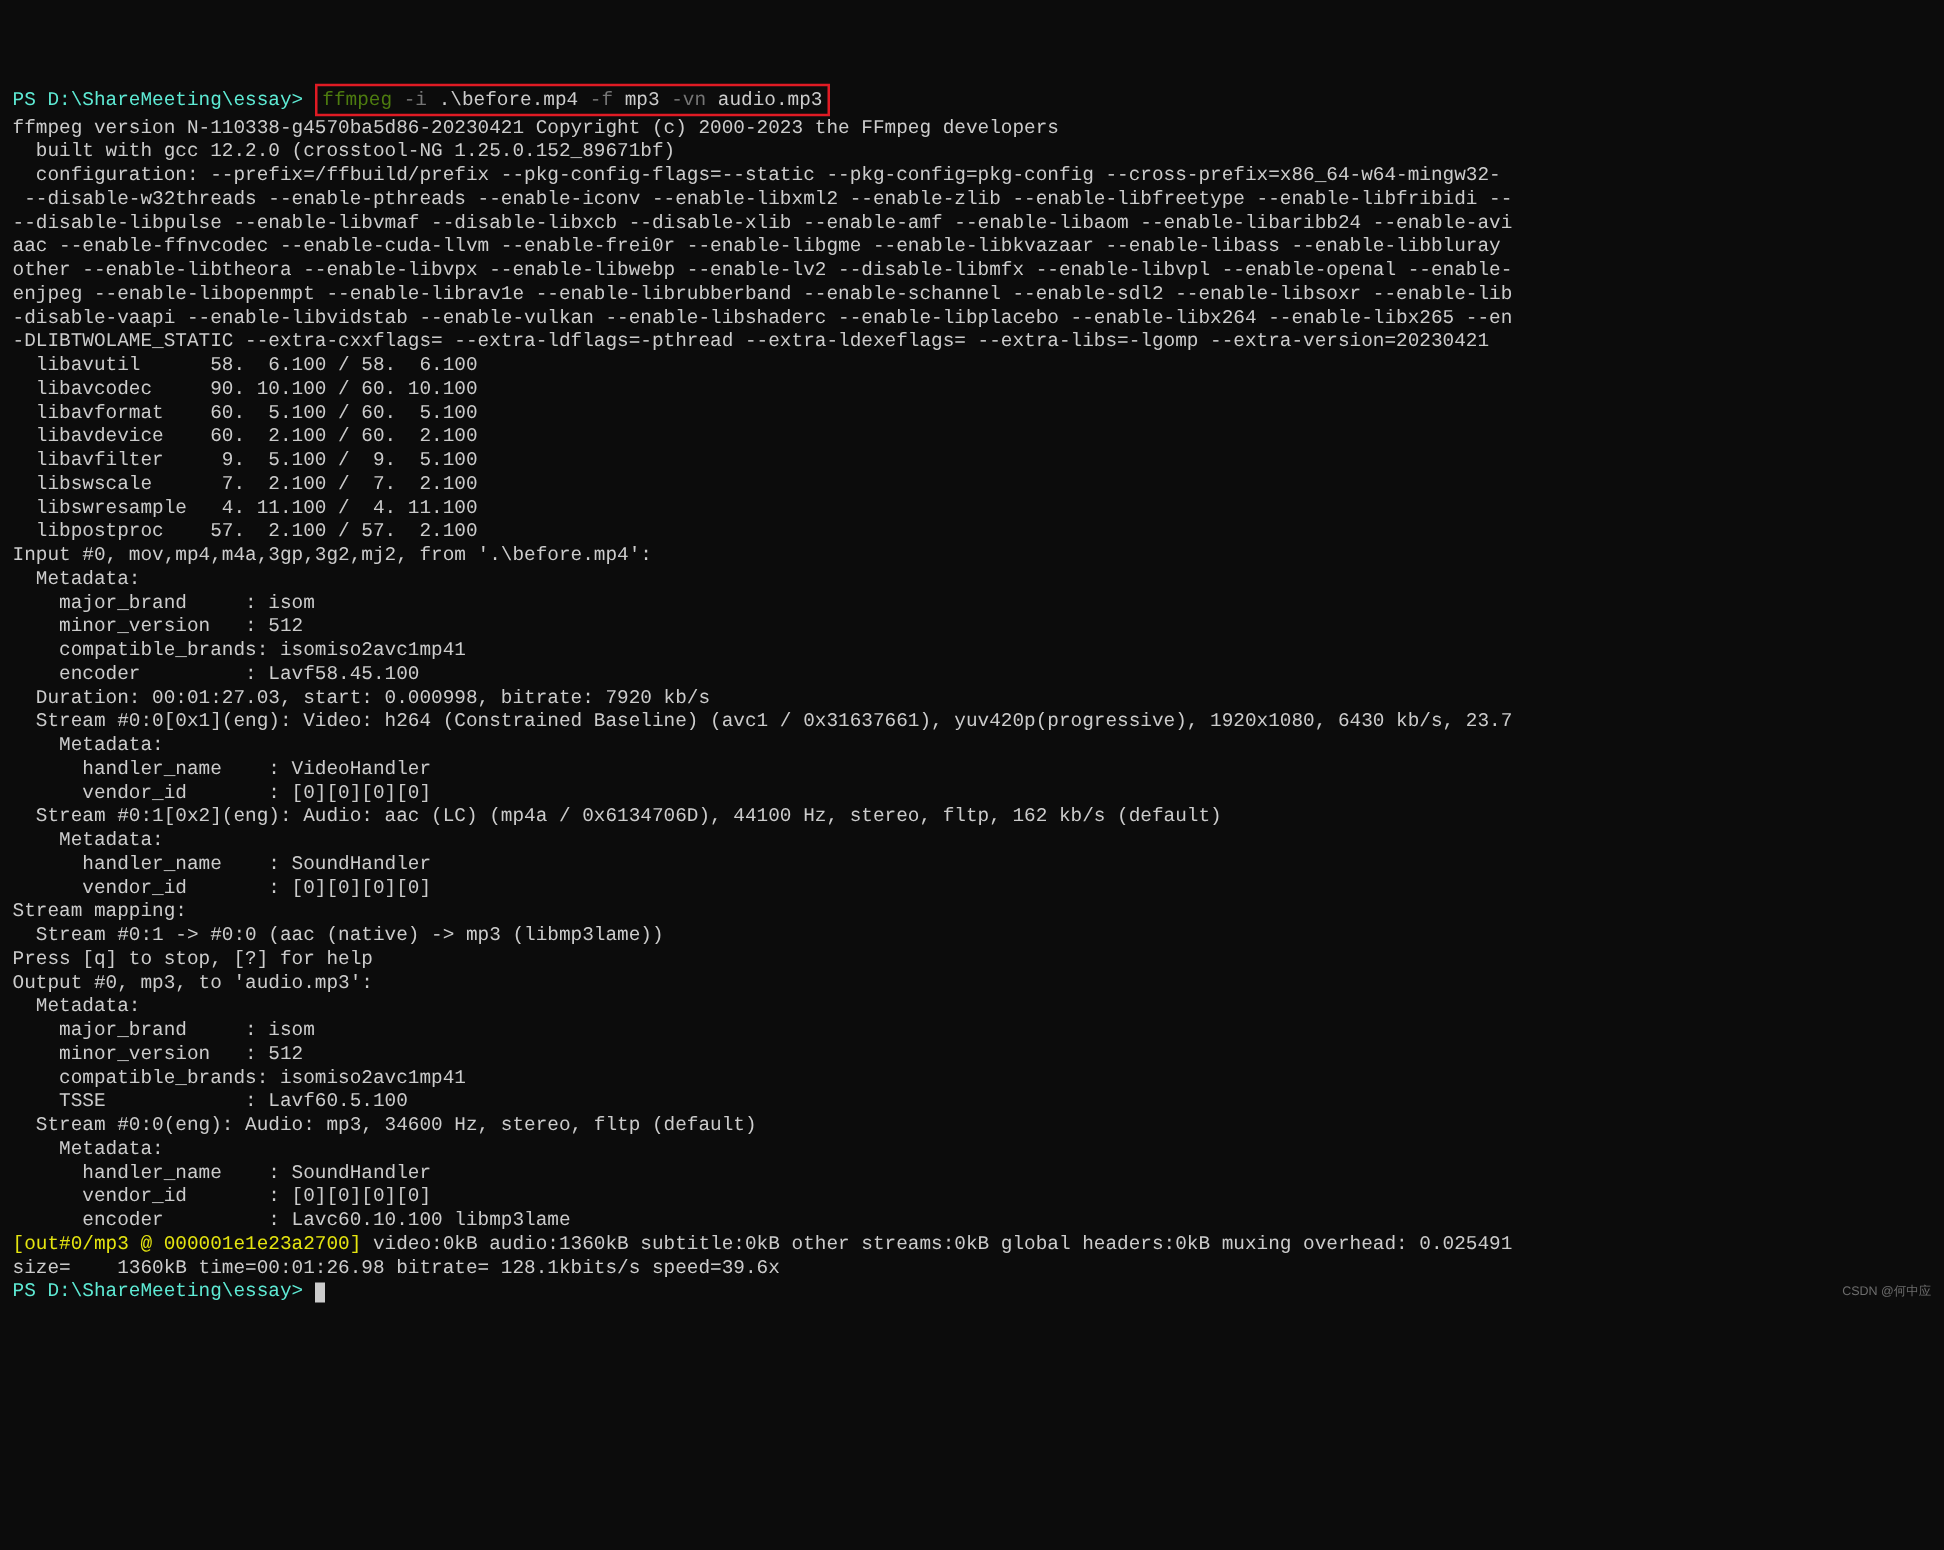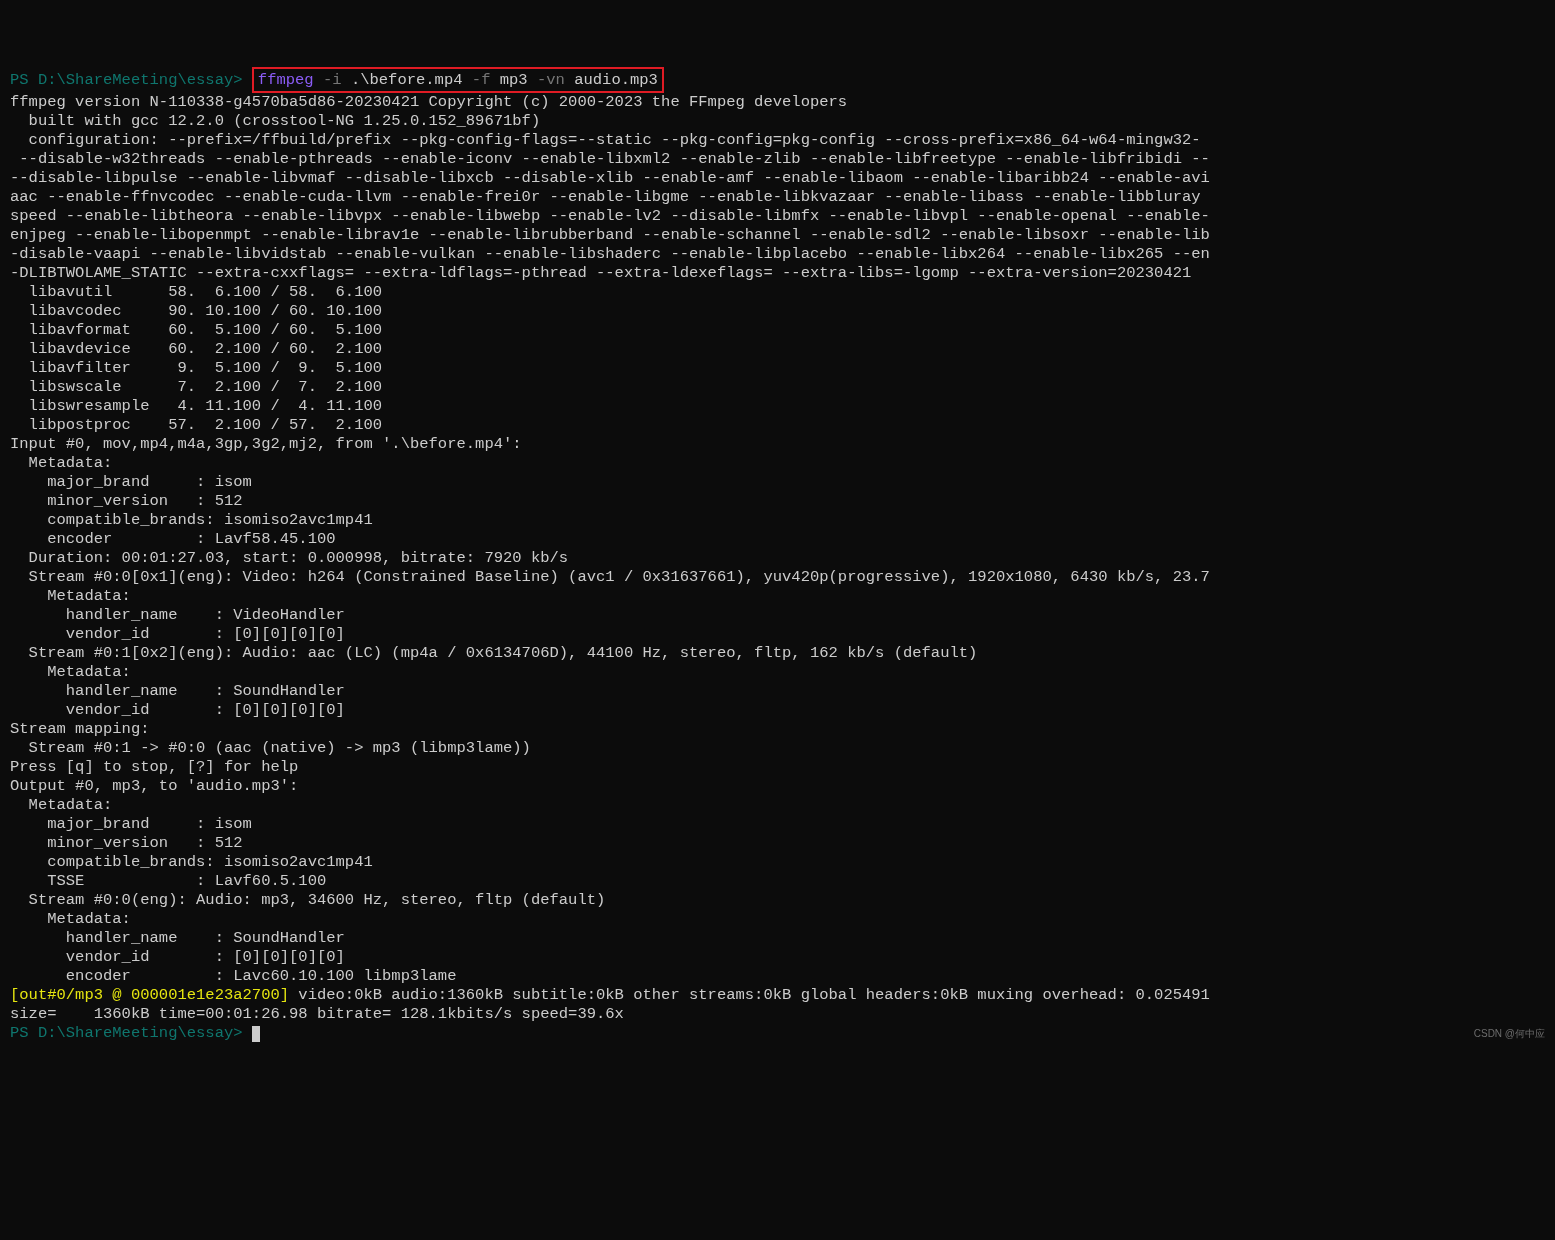"PS D:\ShareMeeting\essay>" .prompt { color: #0f766e -> #5eead4 }
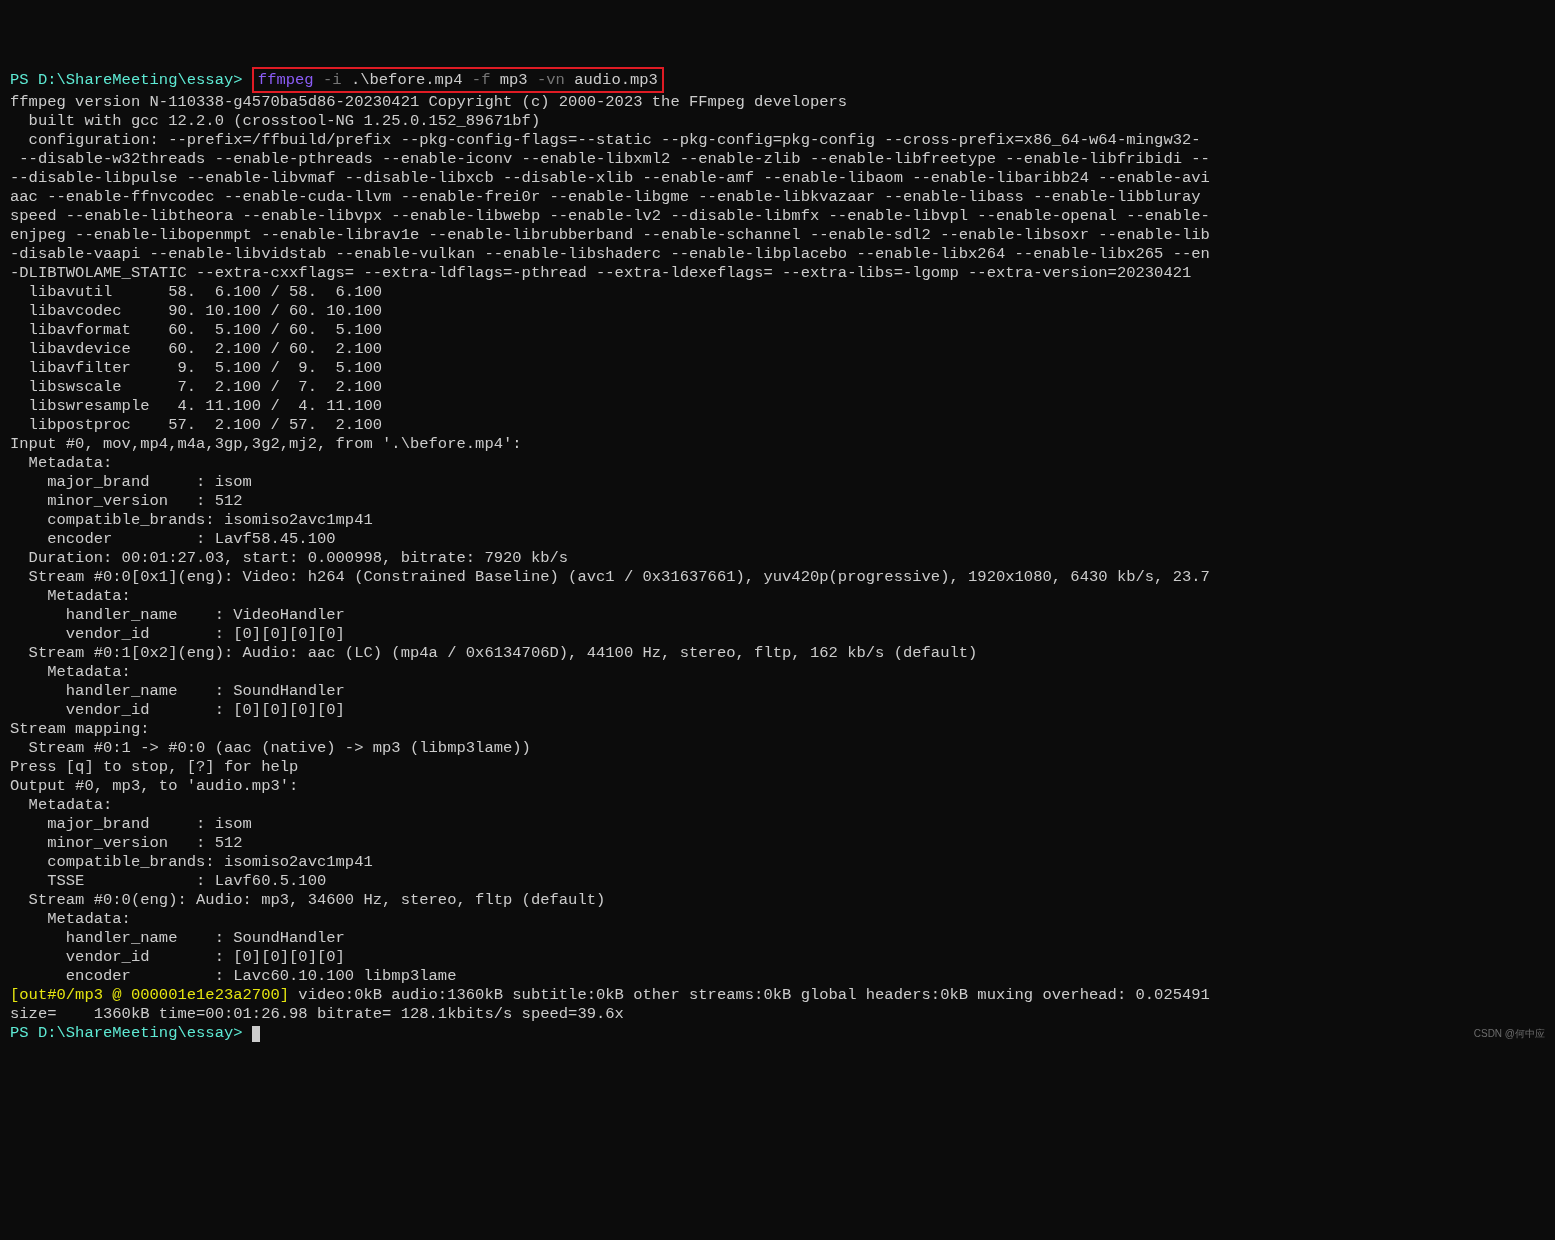"ffmpeg" .cmd-yellow { color: #8b5cf6 -> #4d7c0f }
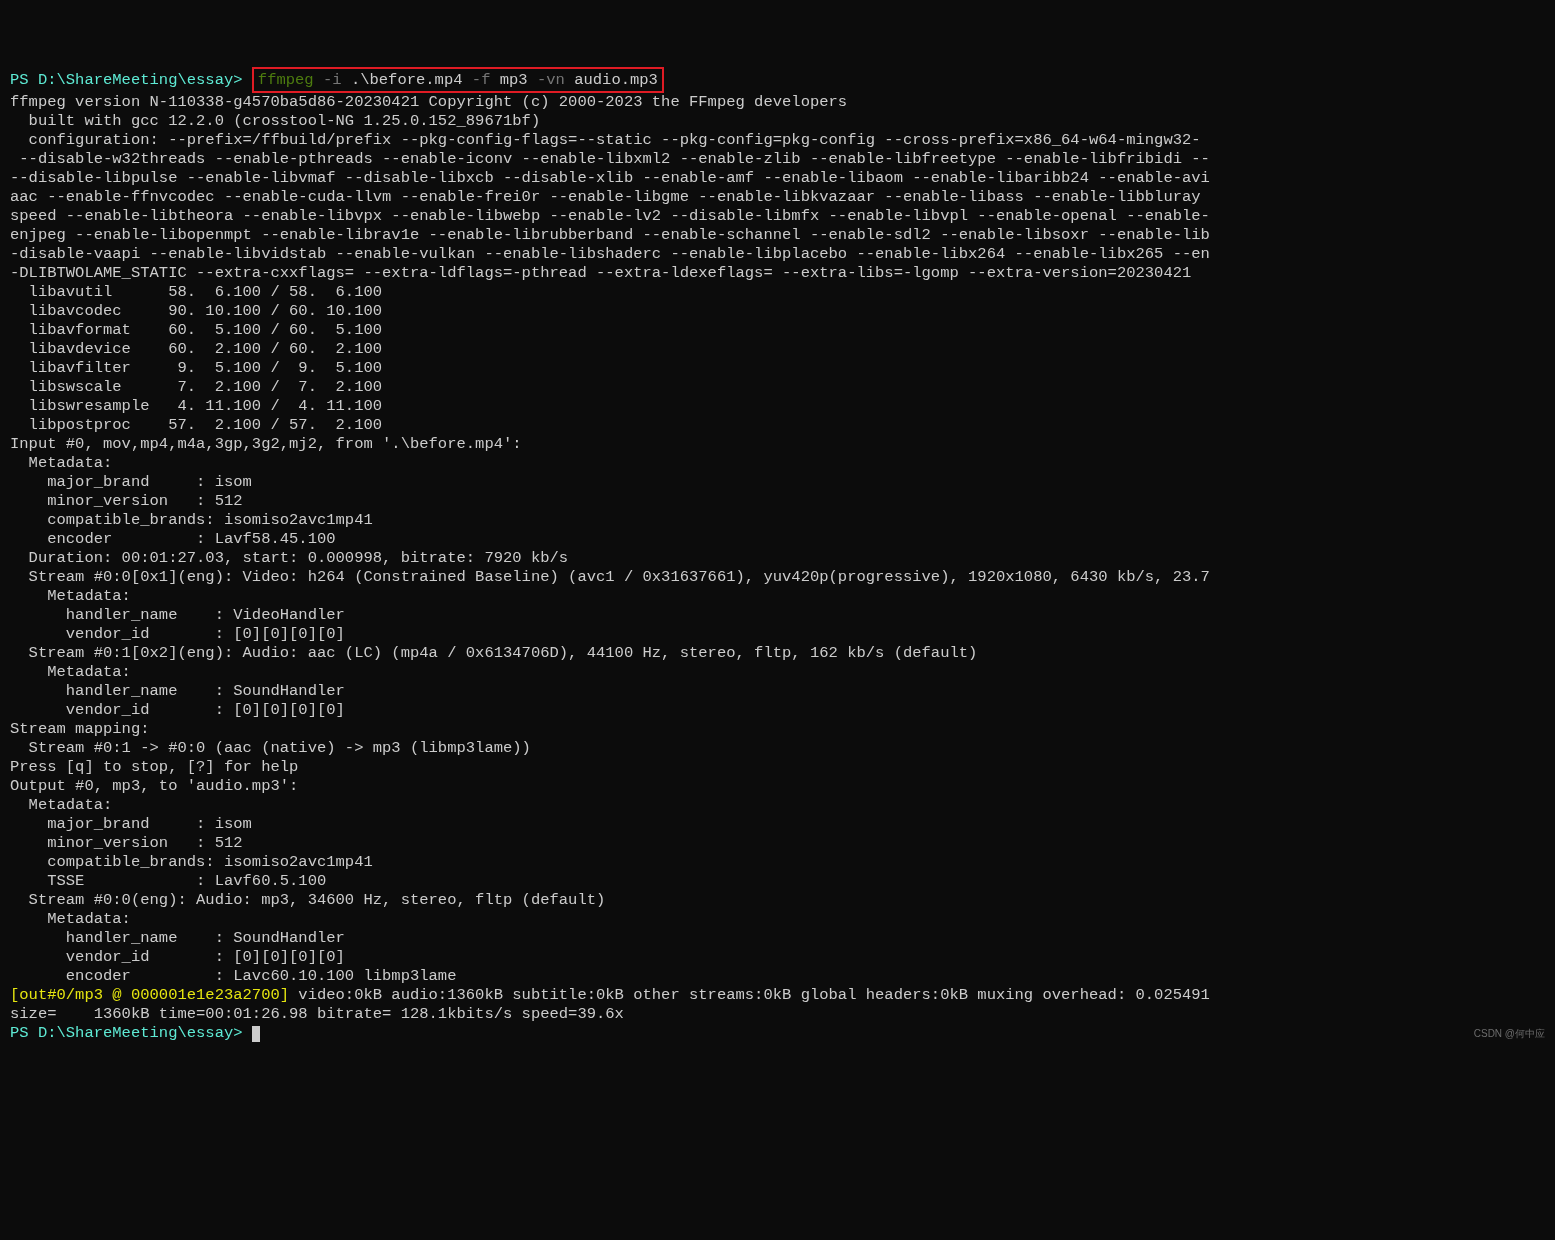"speed --enable-libtheora --enable-libvpx" span { text: speed -> other }
